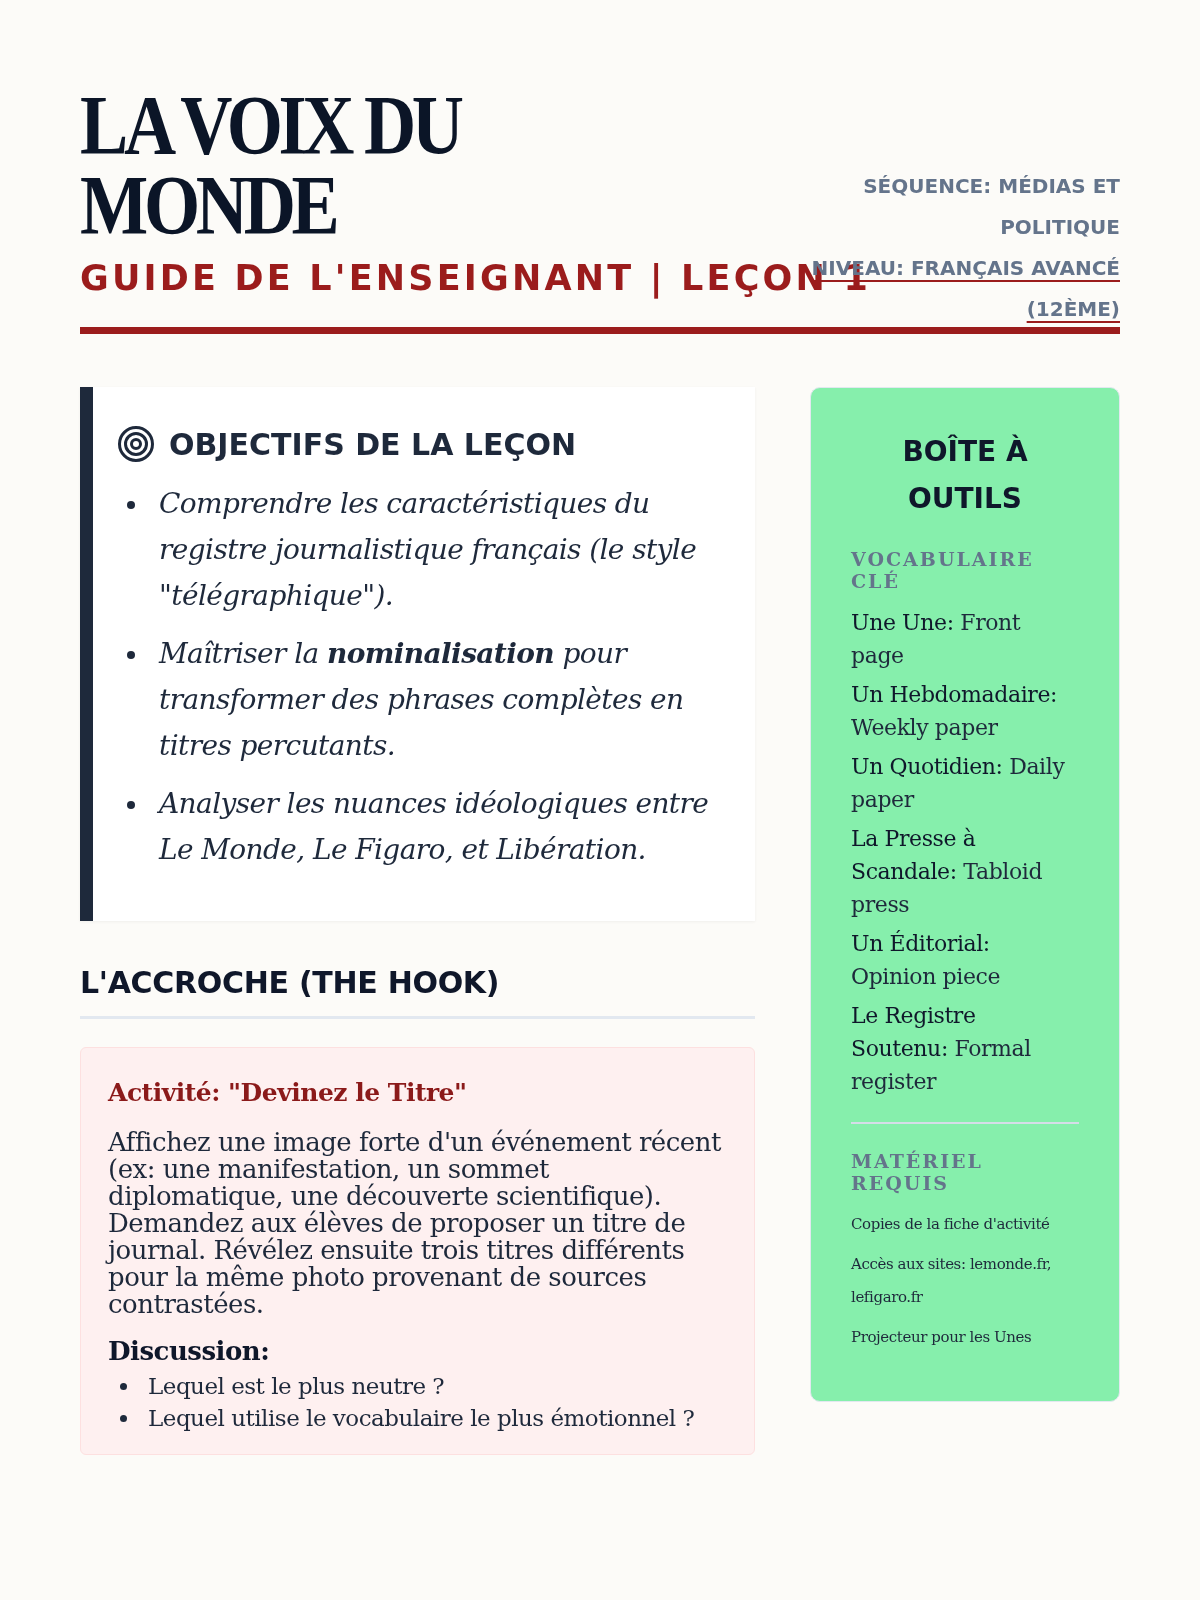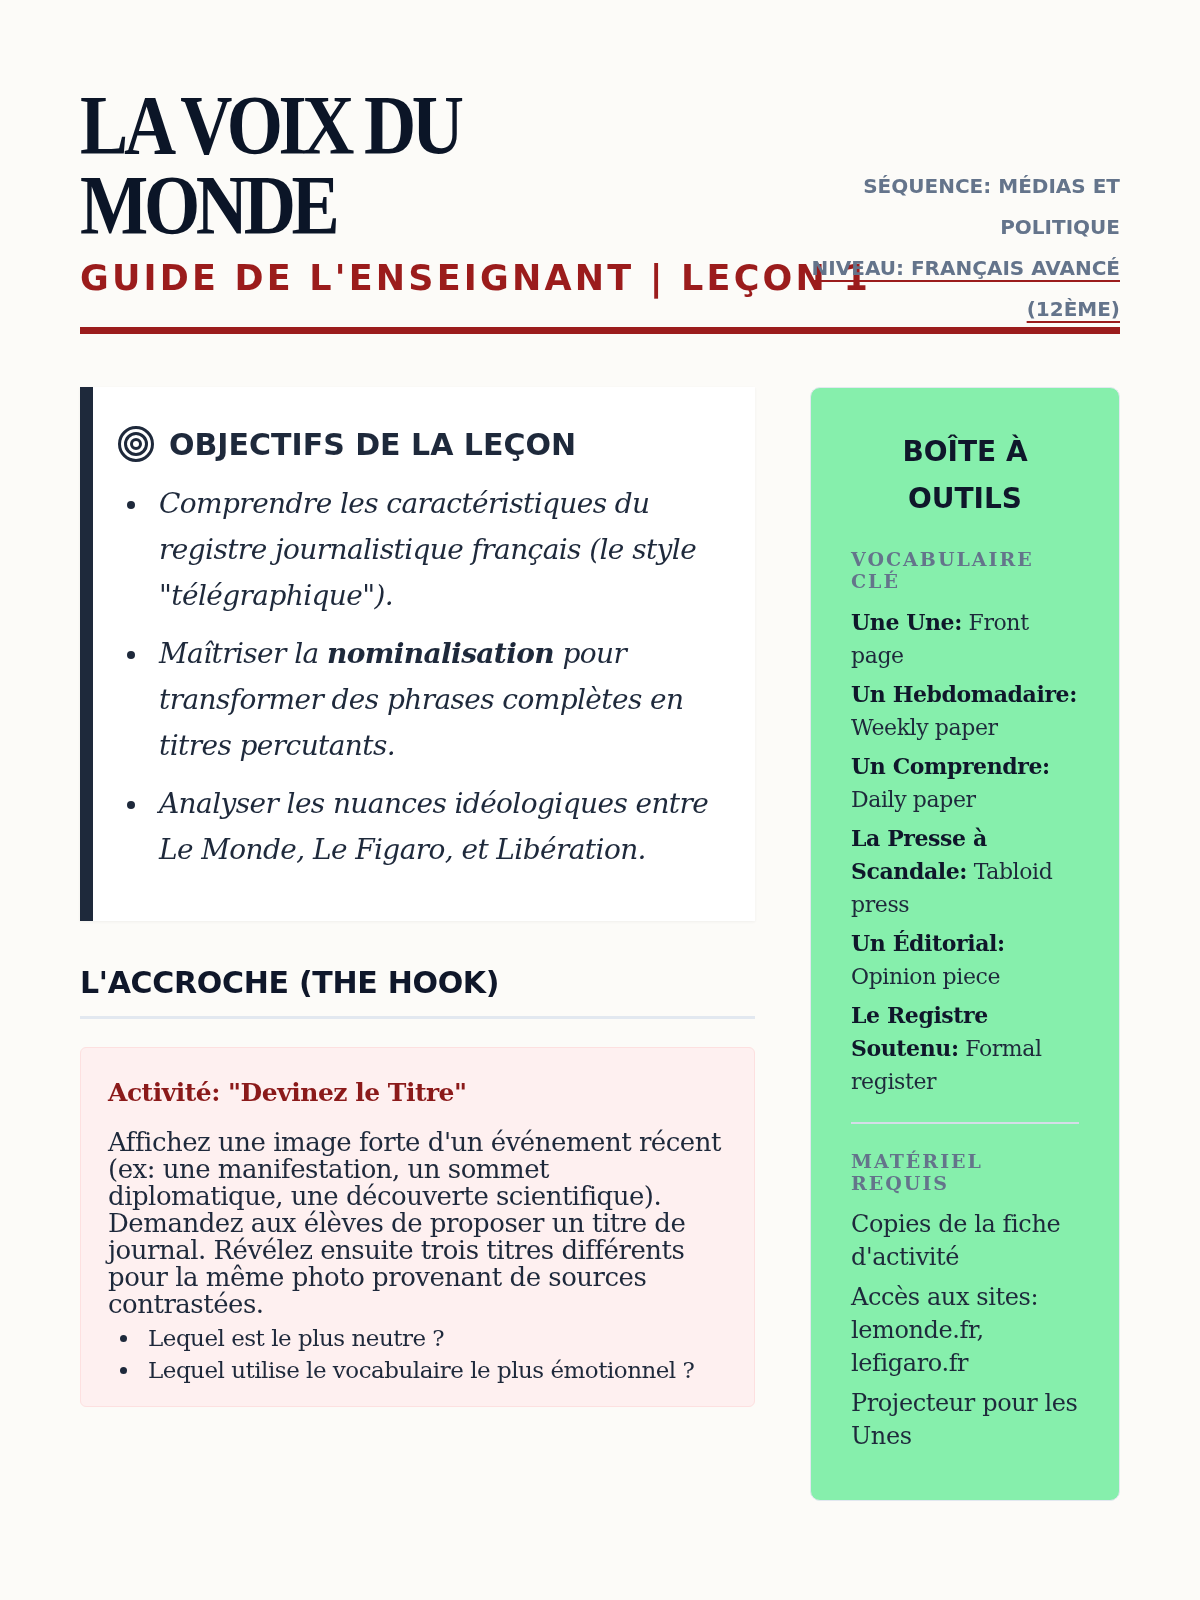"Une Une:" .vocab-list li b { font-weight: 700 -> 400 }
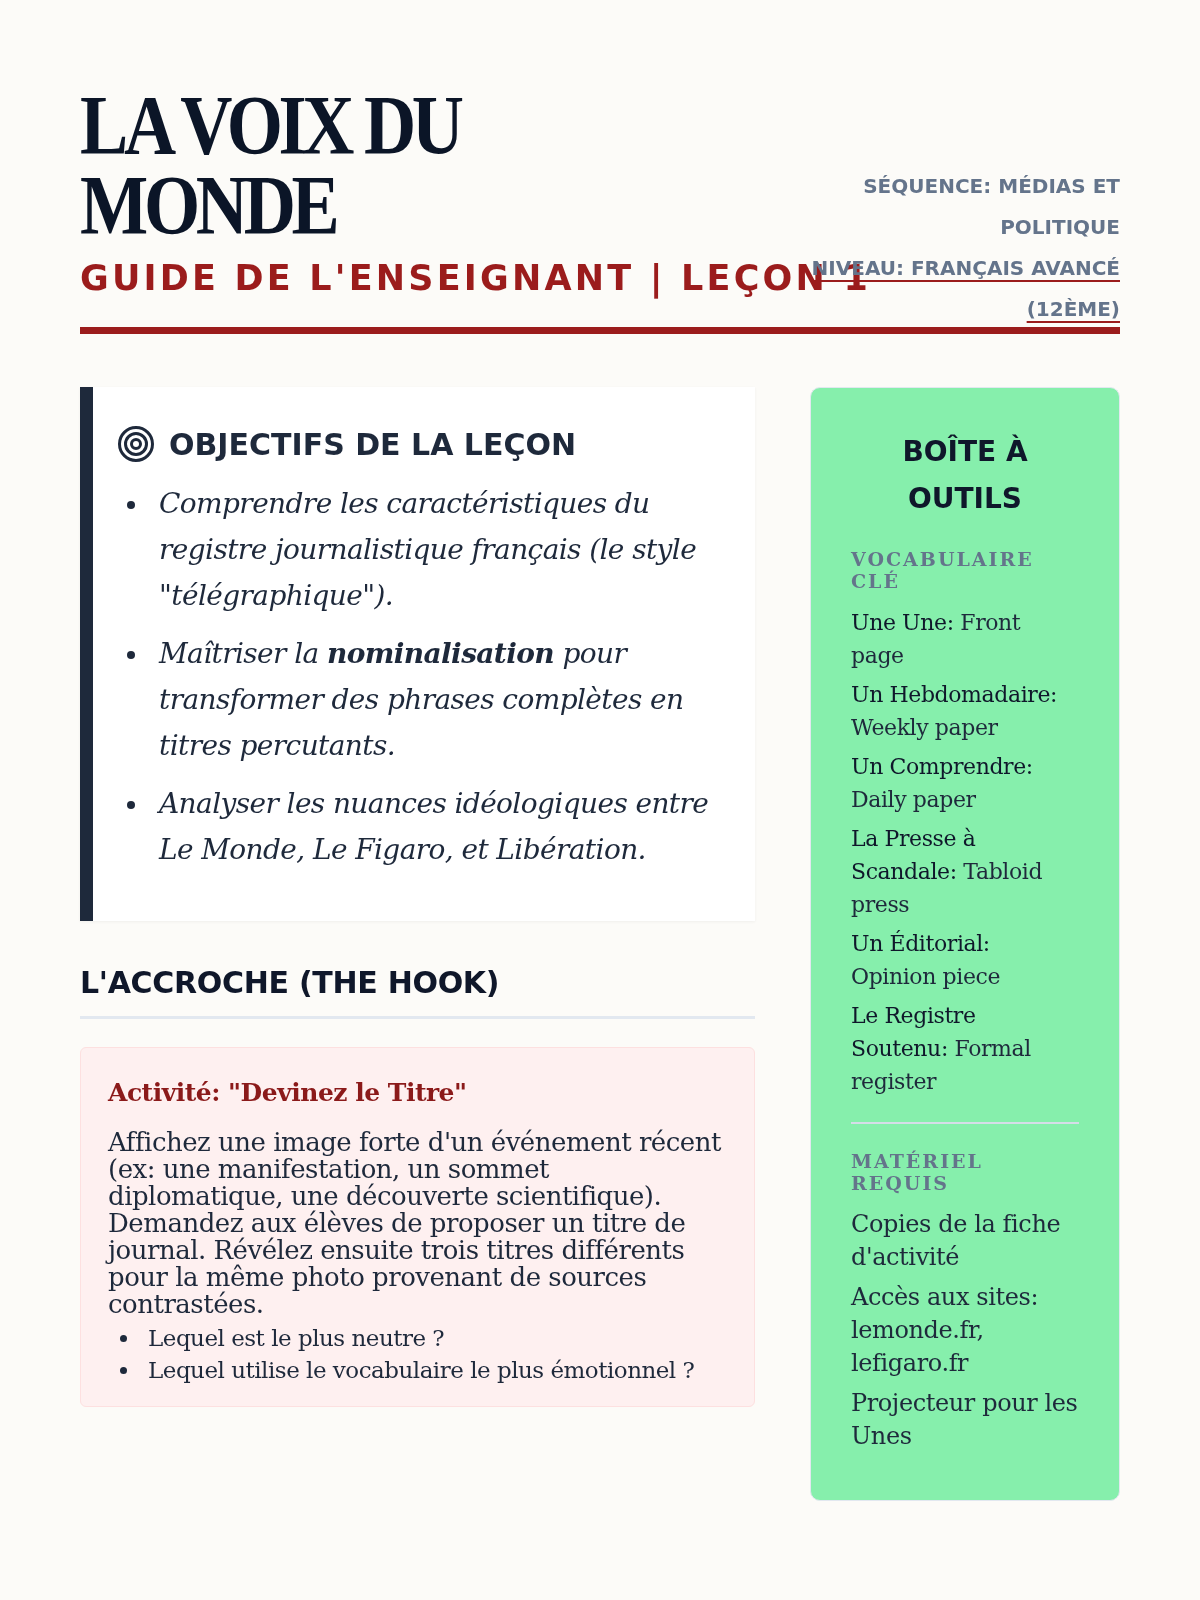"Un Comprendre:" b { text: Comprendre -> Quotidien }
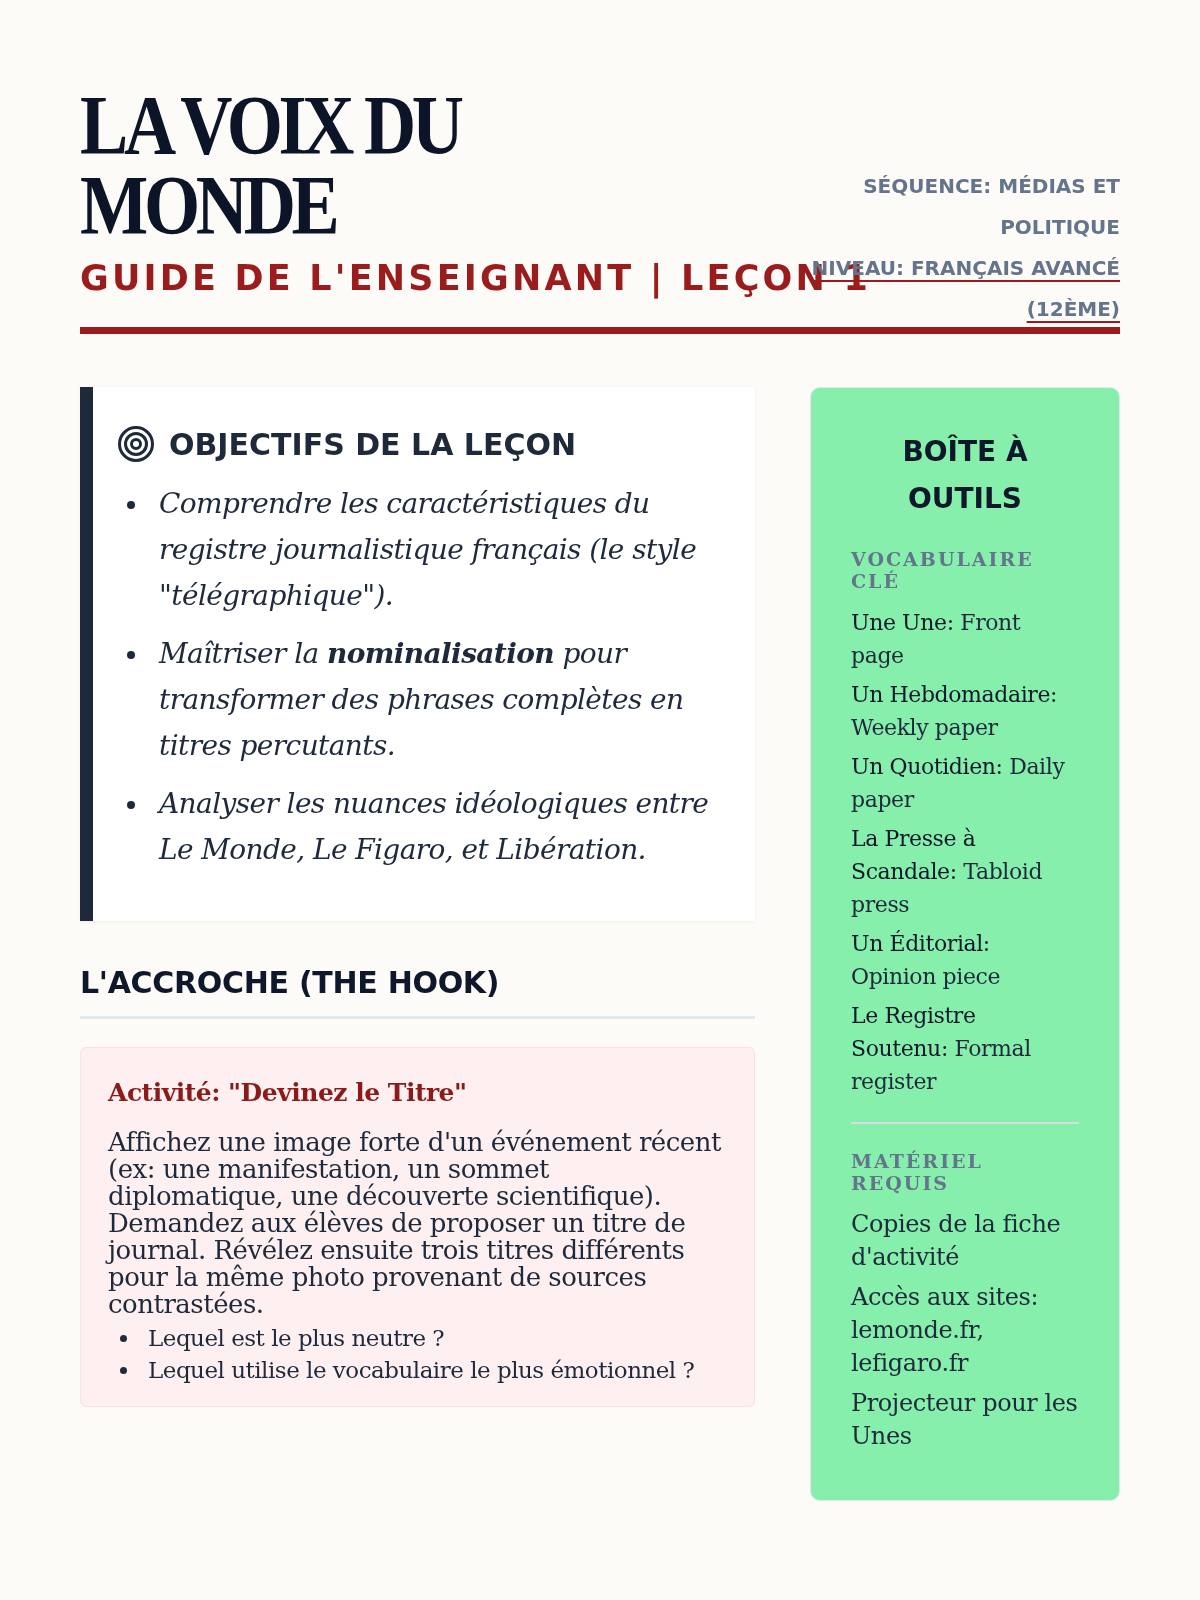"Copies de la fiche d'activité" .materials-list li { font-size: 24px -> 15px }
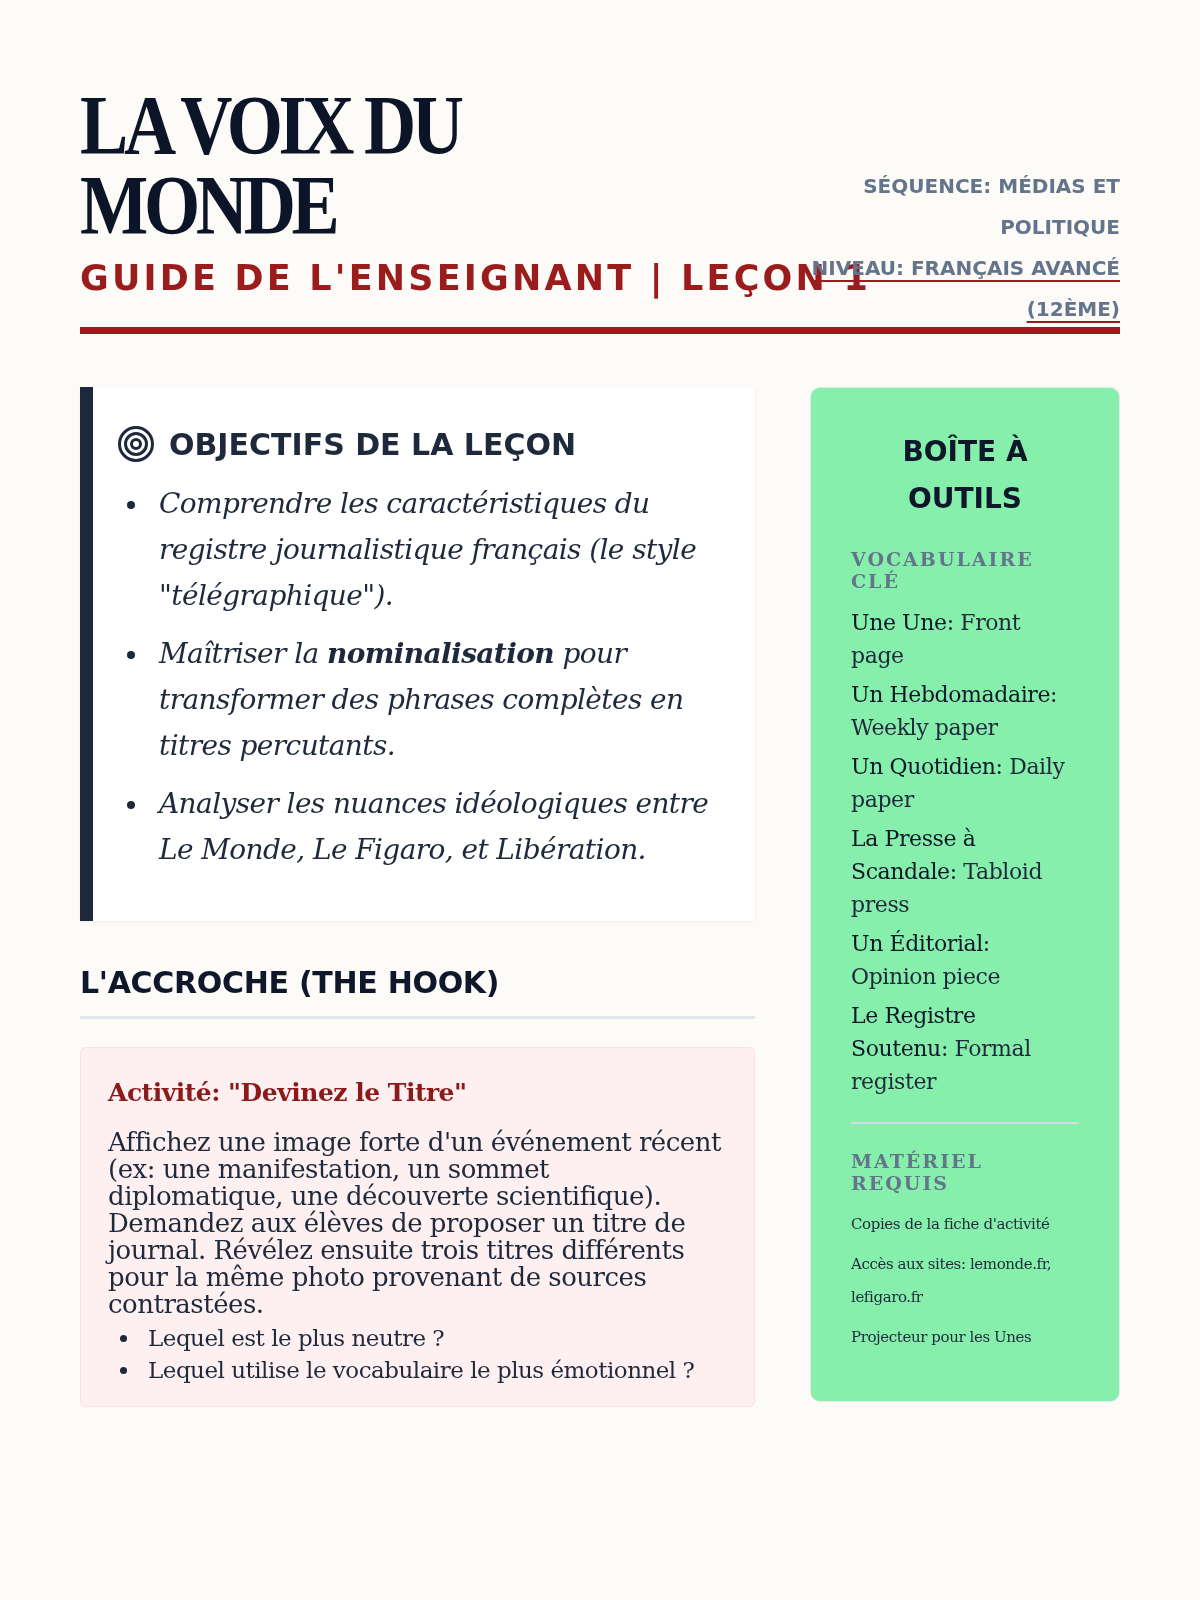"Discussion:" div.discussion-label { html: none -> <div>Discussion:</div> }
